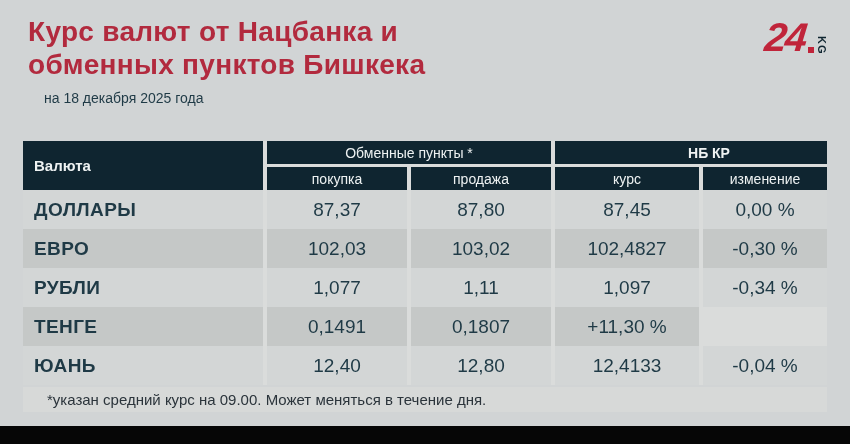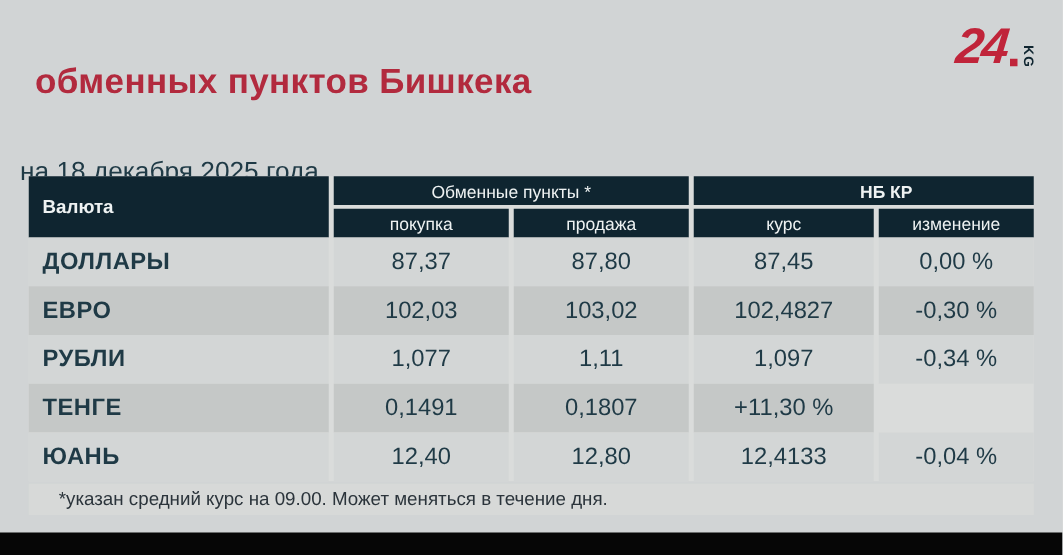"Курс валют от Нацбанка и" span { html: none -> <span>Курс валют от Нацбанка и</span> }
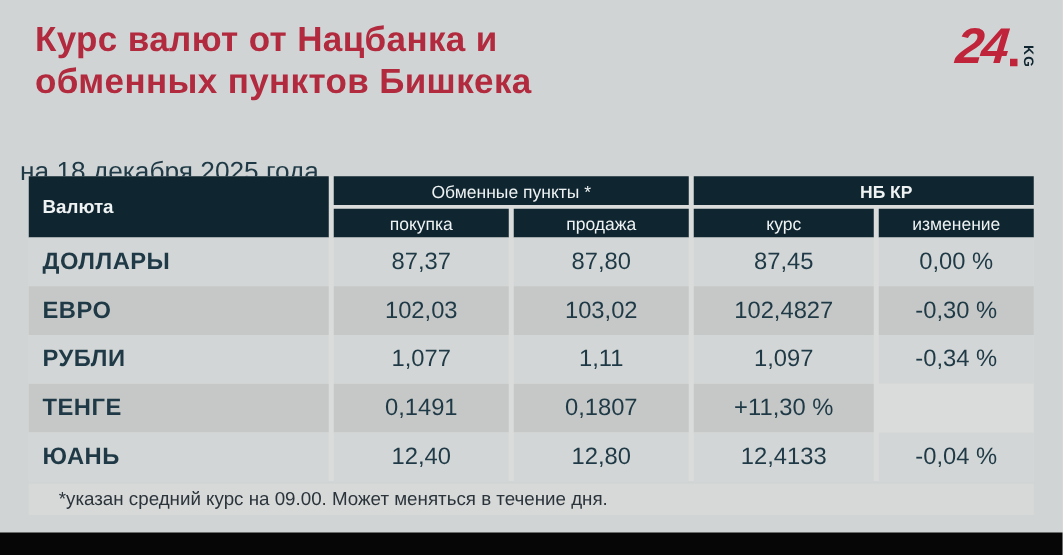"на 18 декабря 2025 года" .date-subtitle { font-size: 21px -> 14px; left: 16px -> 44px; margin-top: 36px -> none }
